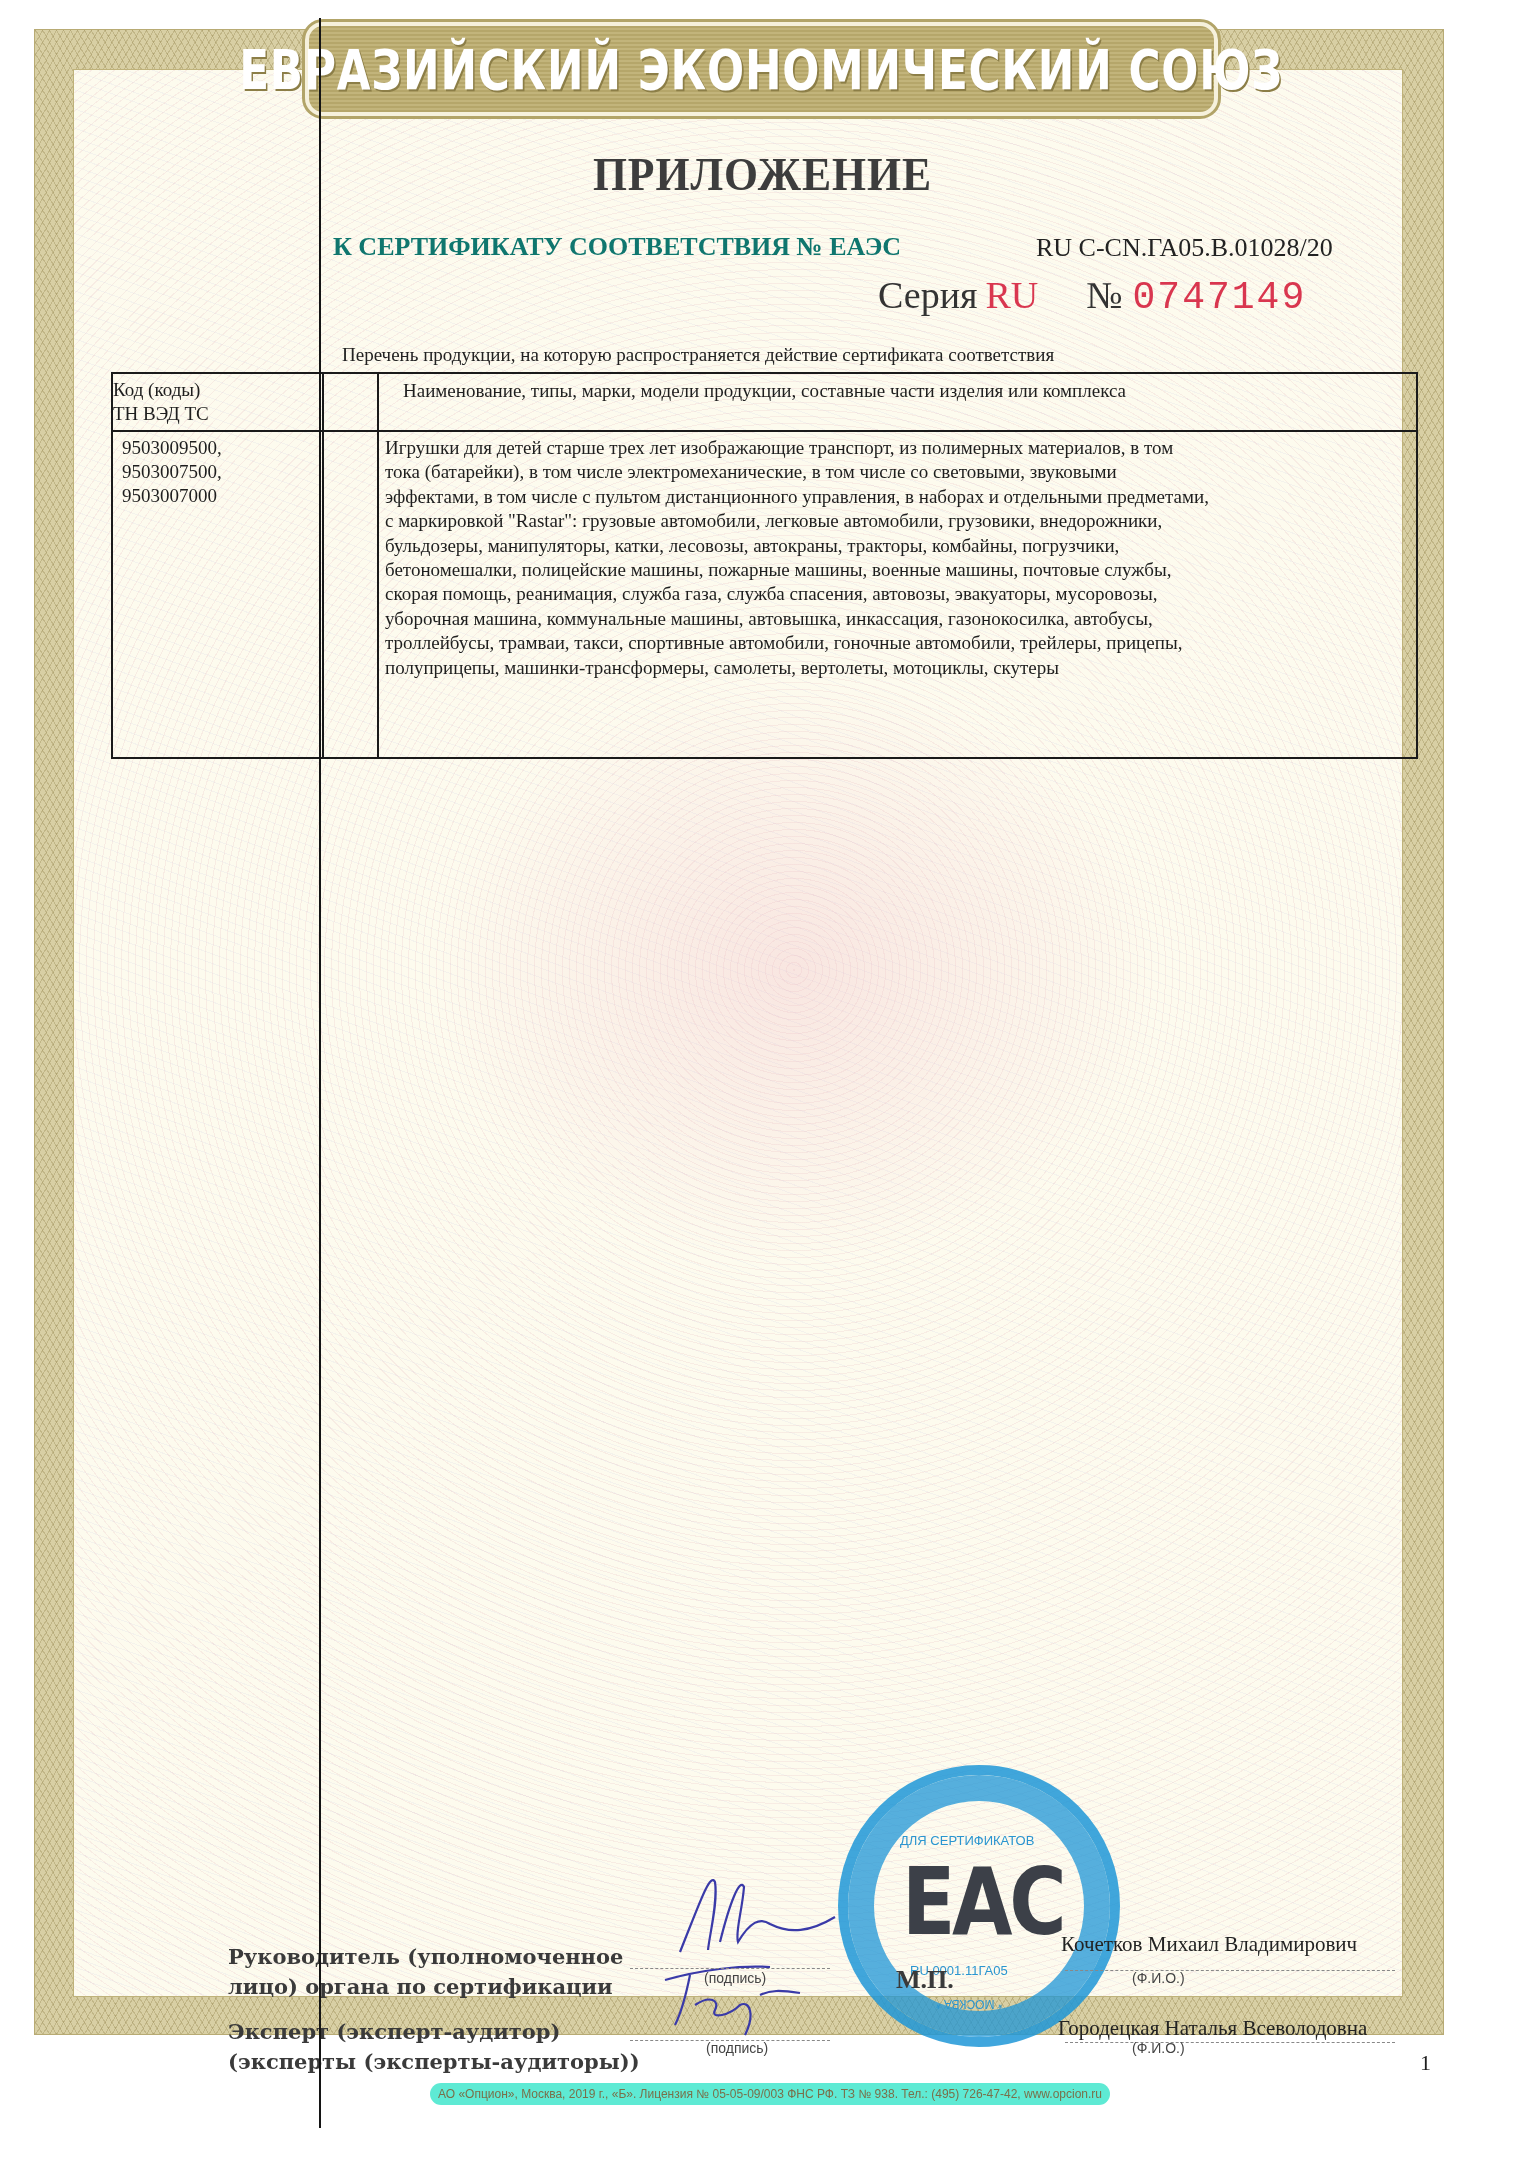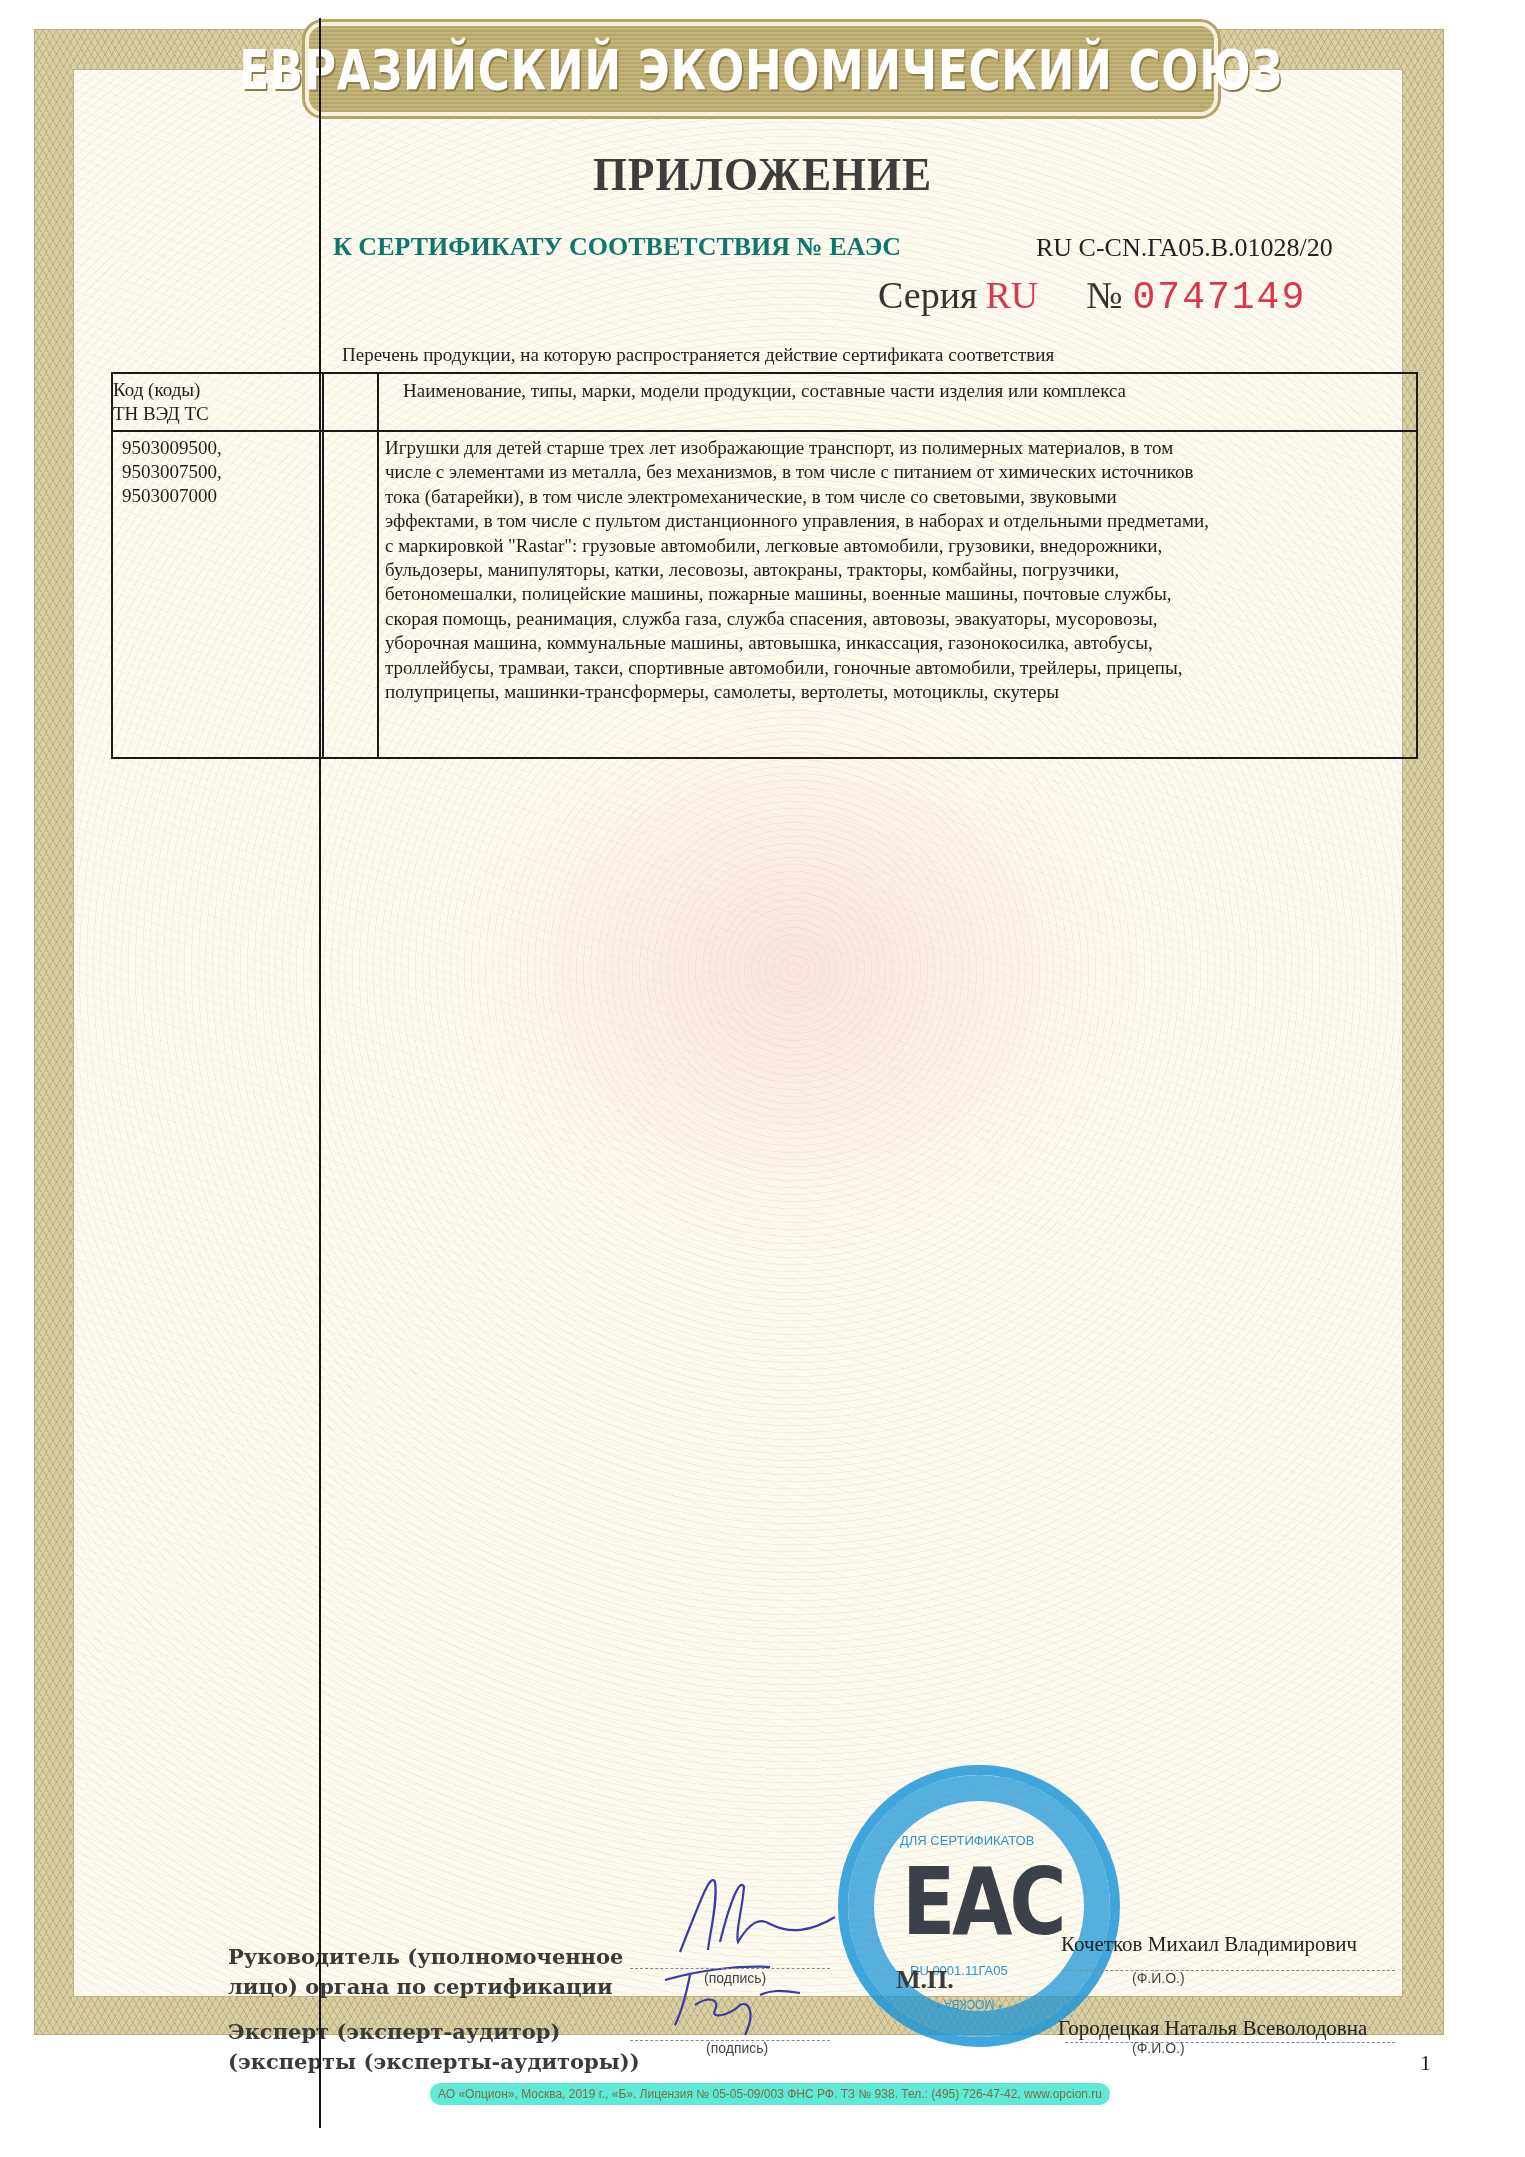"числе с элементами из металла," div { html: <div>числе с элементами из металла, без механизмов, в том числе с питанием от химических источников</div> -> none }
